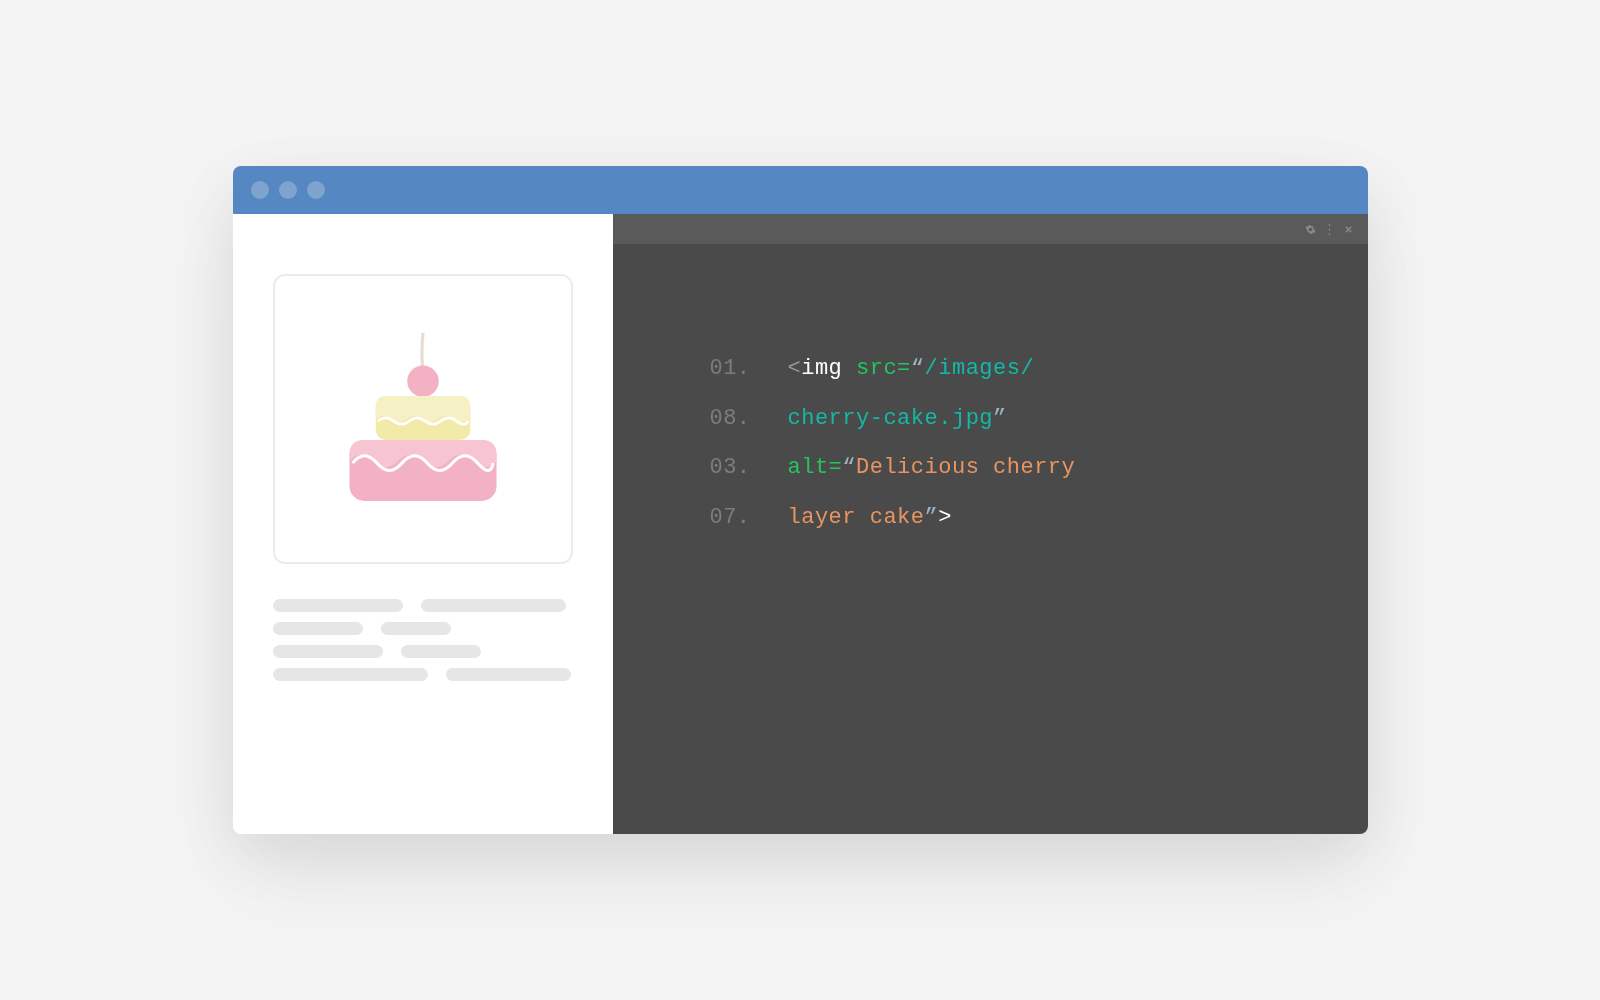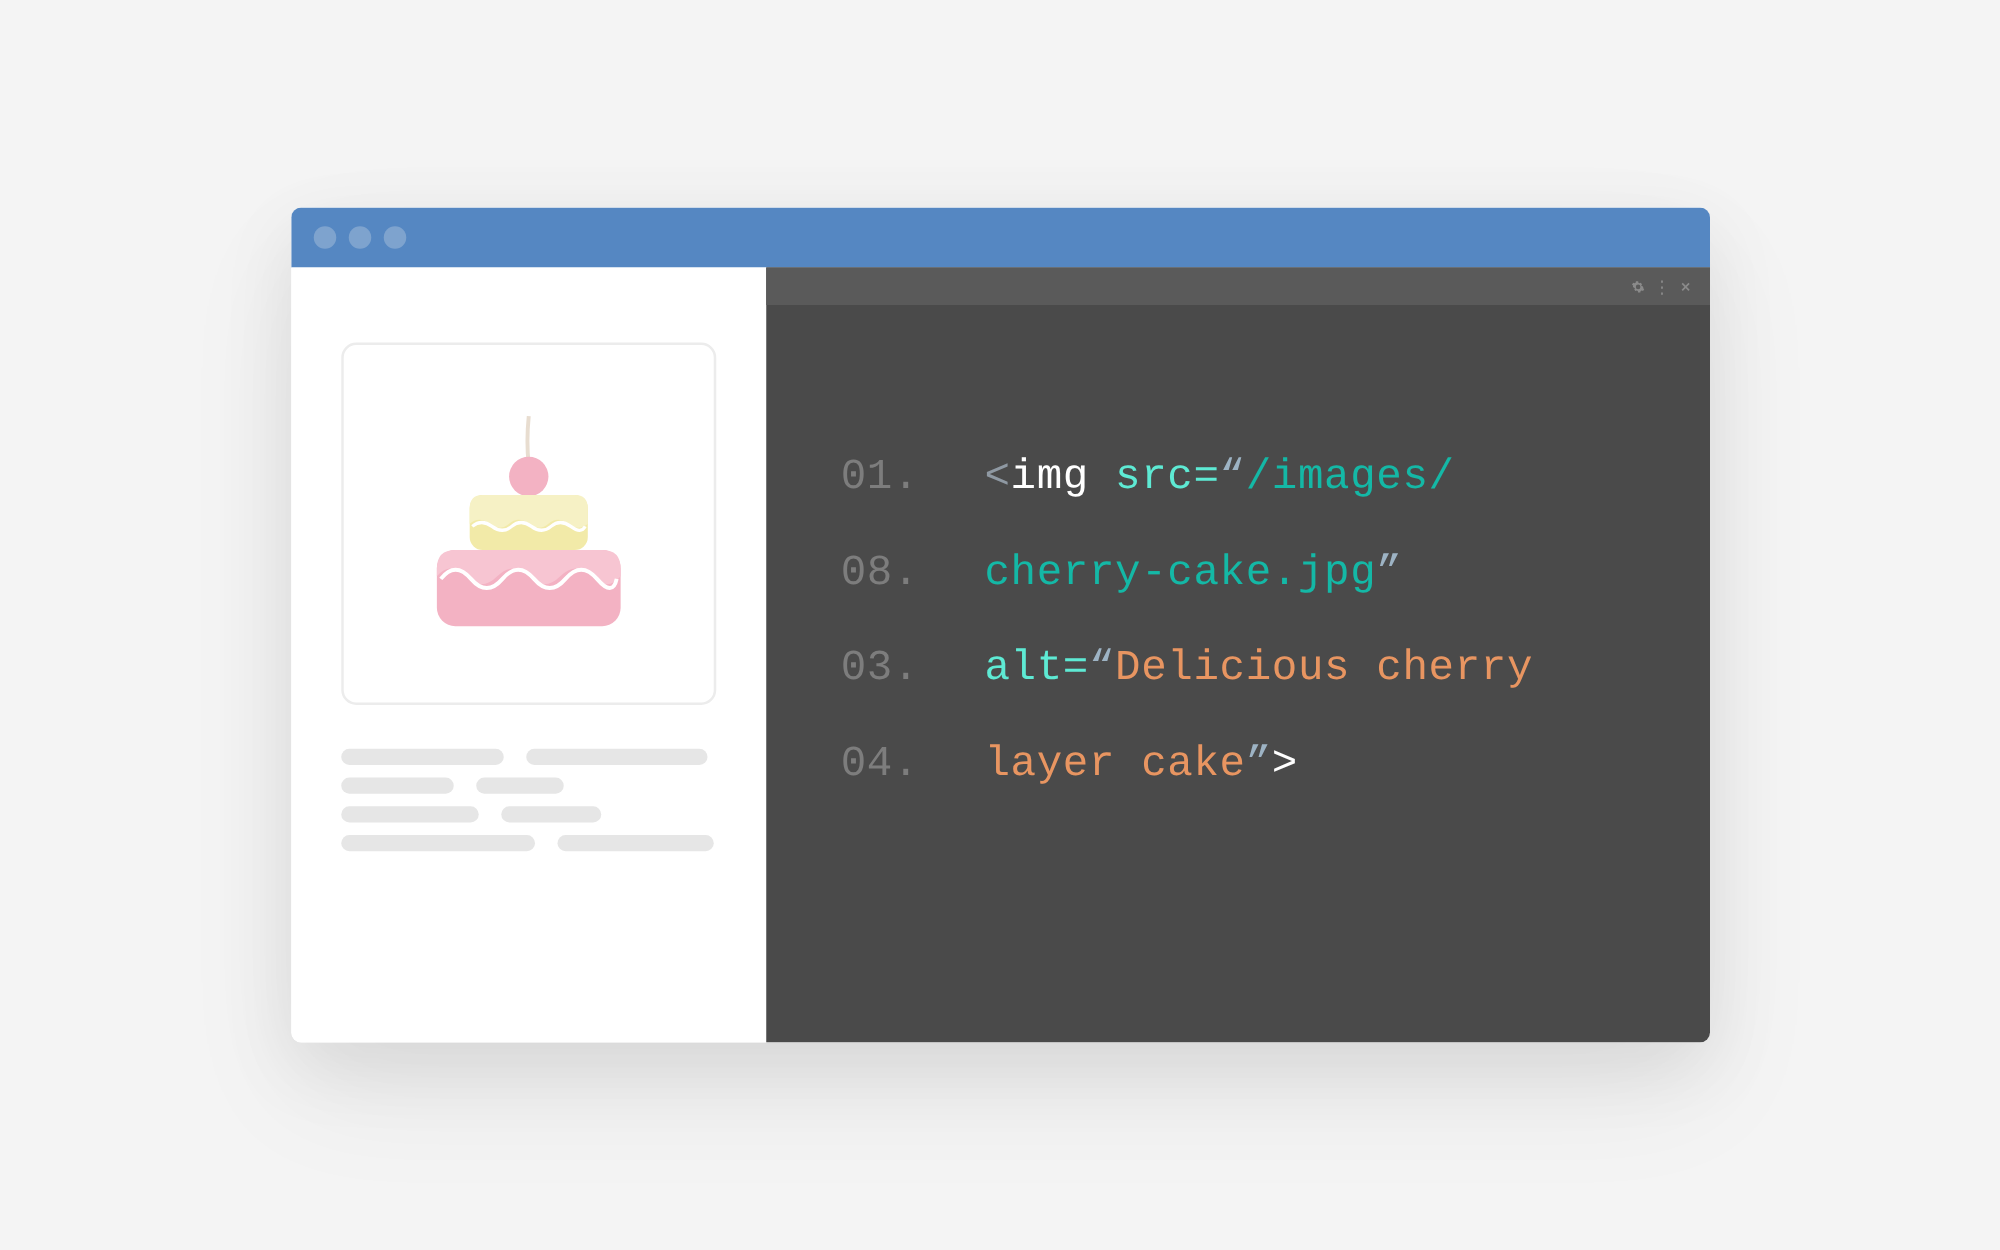"01." .code-area { font-size: 34px -> 22px; text-align: none -> center }
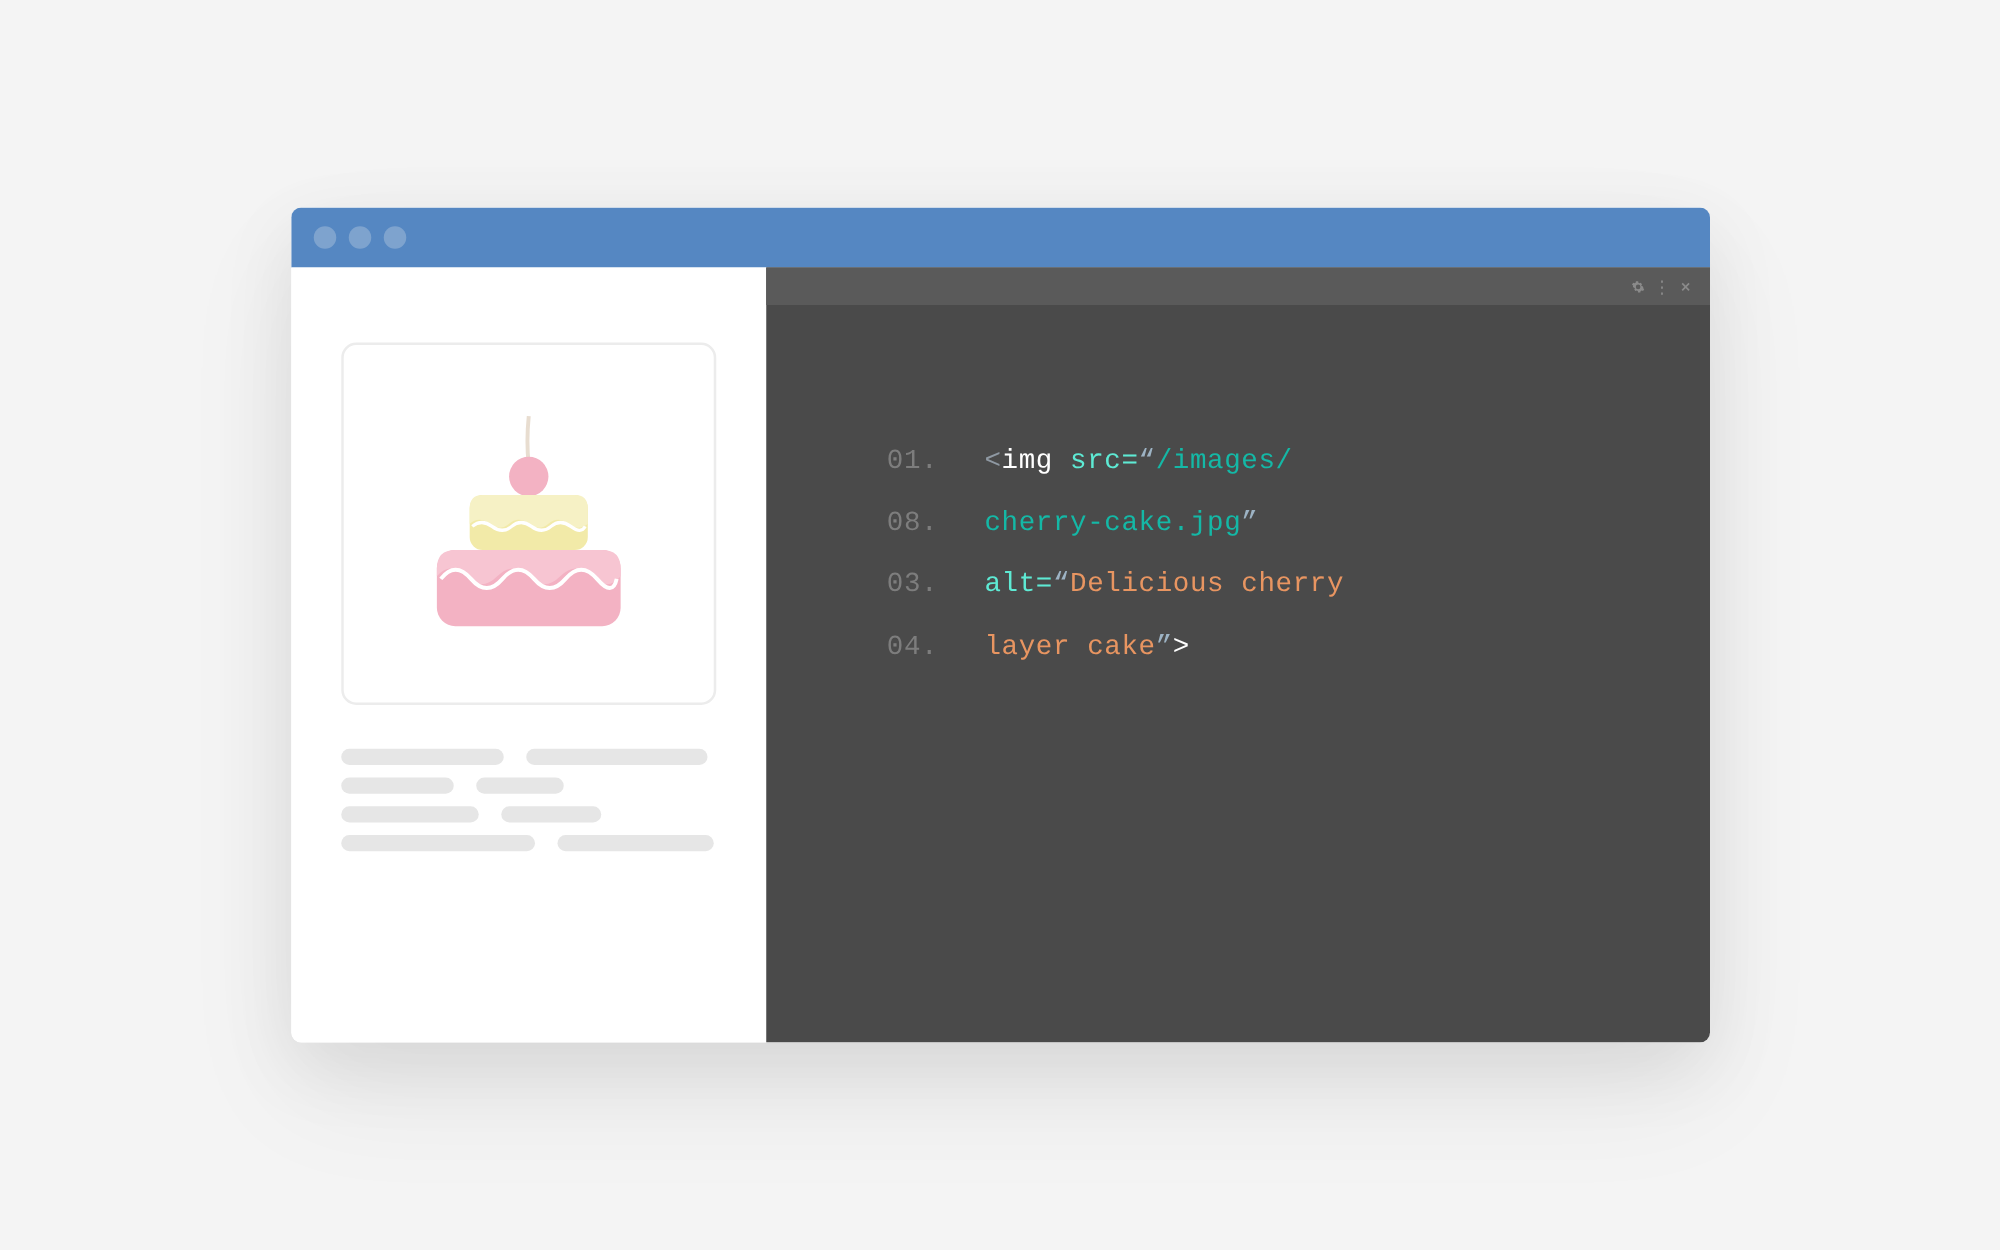"src=" .tok-attr { color: #5eead4 -> #22c55e }
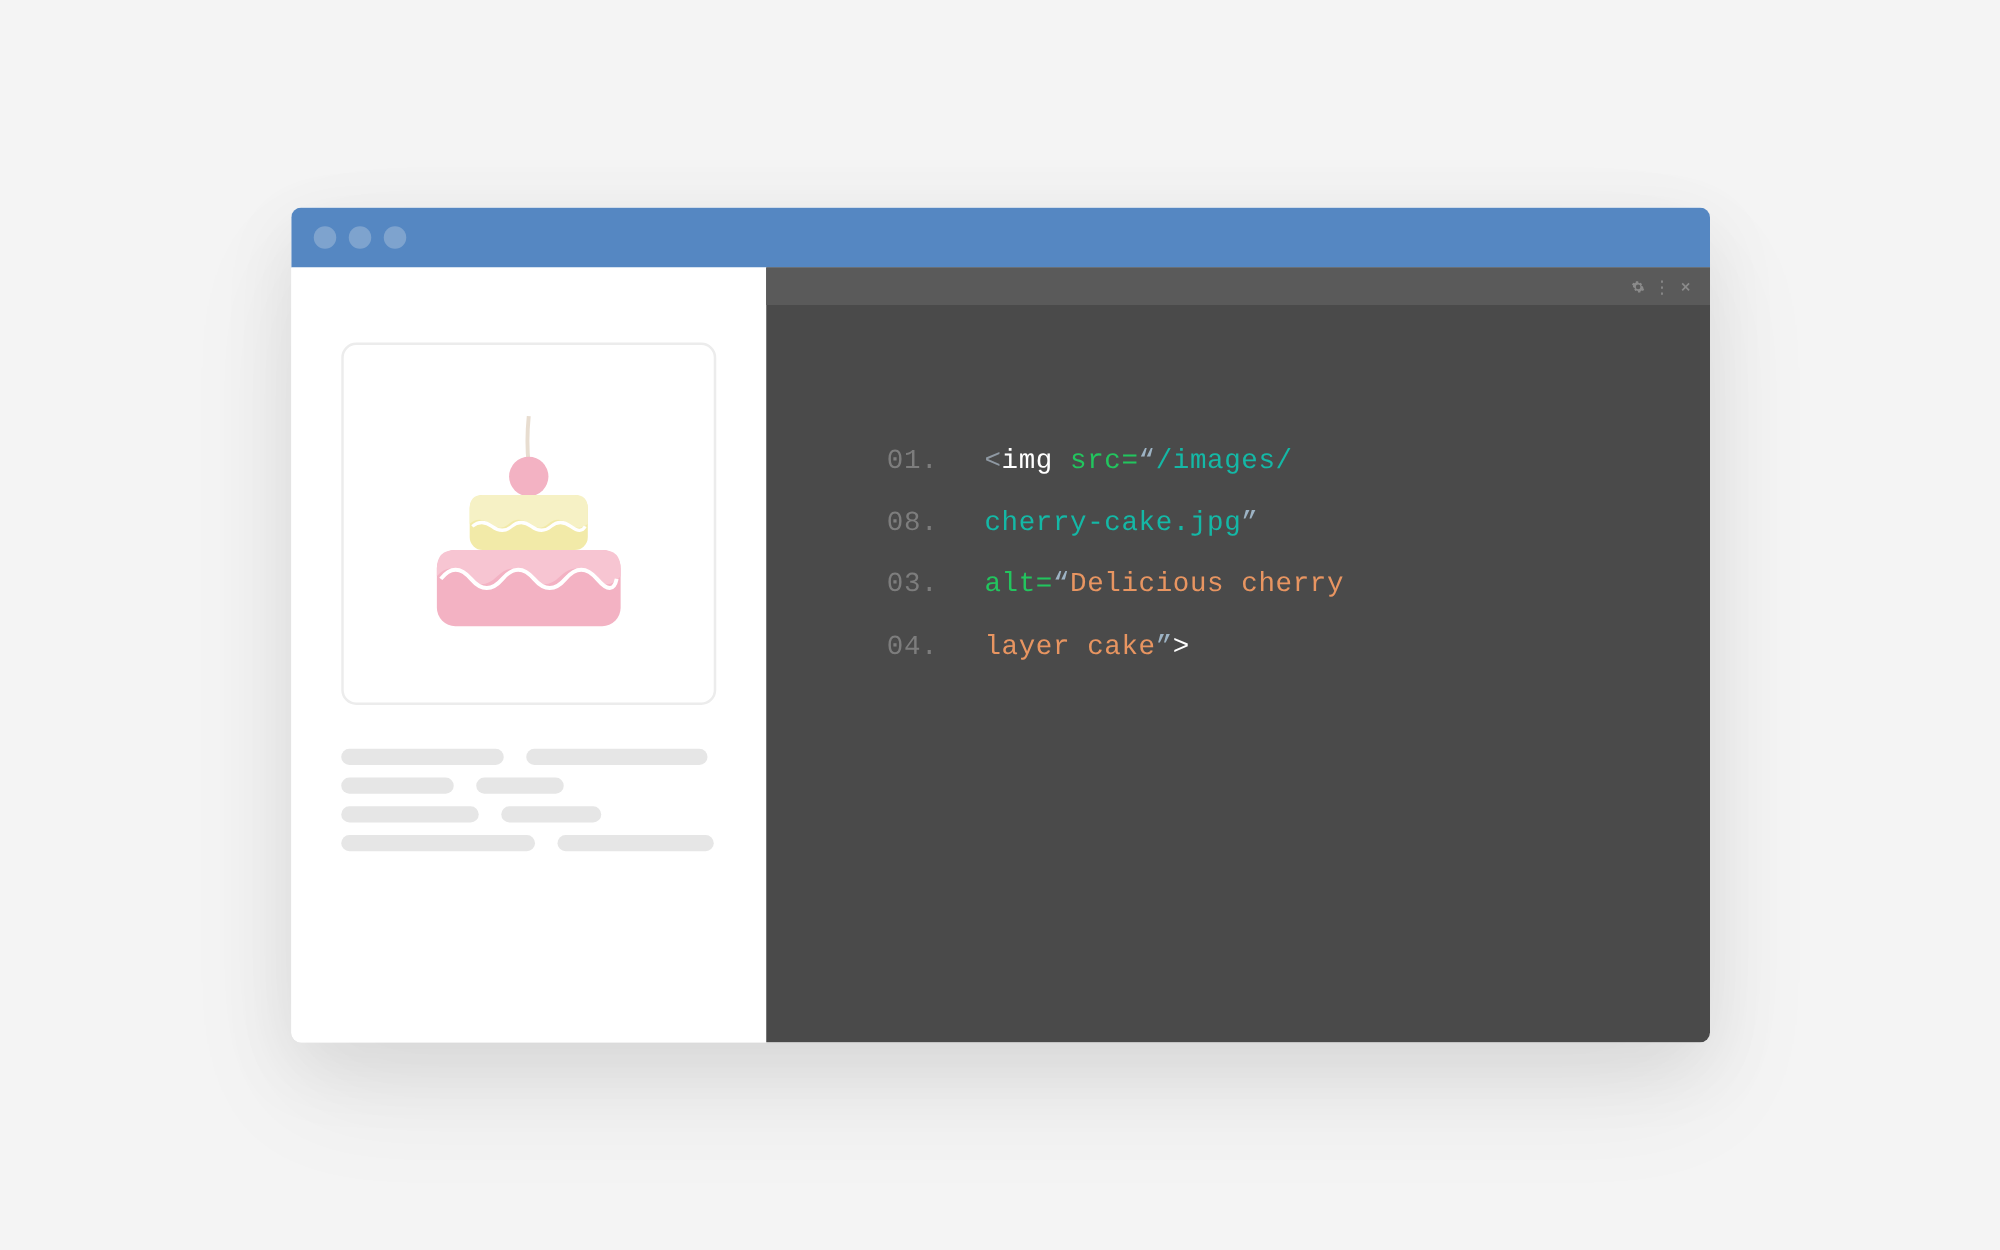"04." span.line-num { text: 04 -> 07 }
